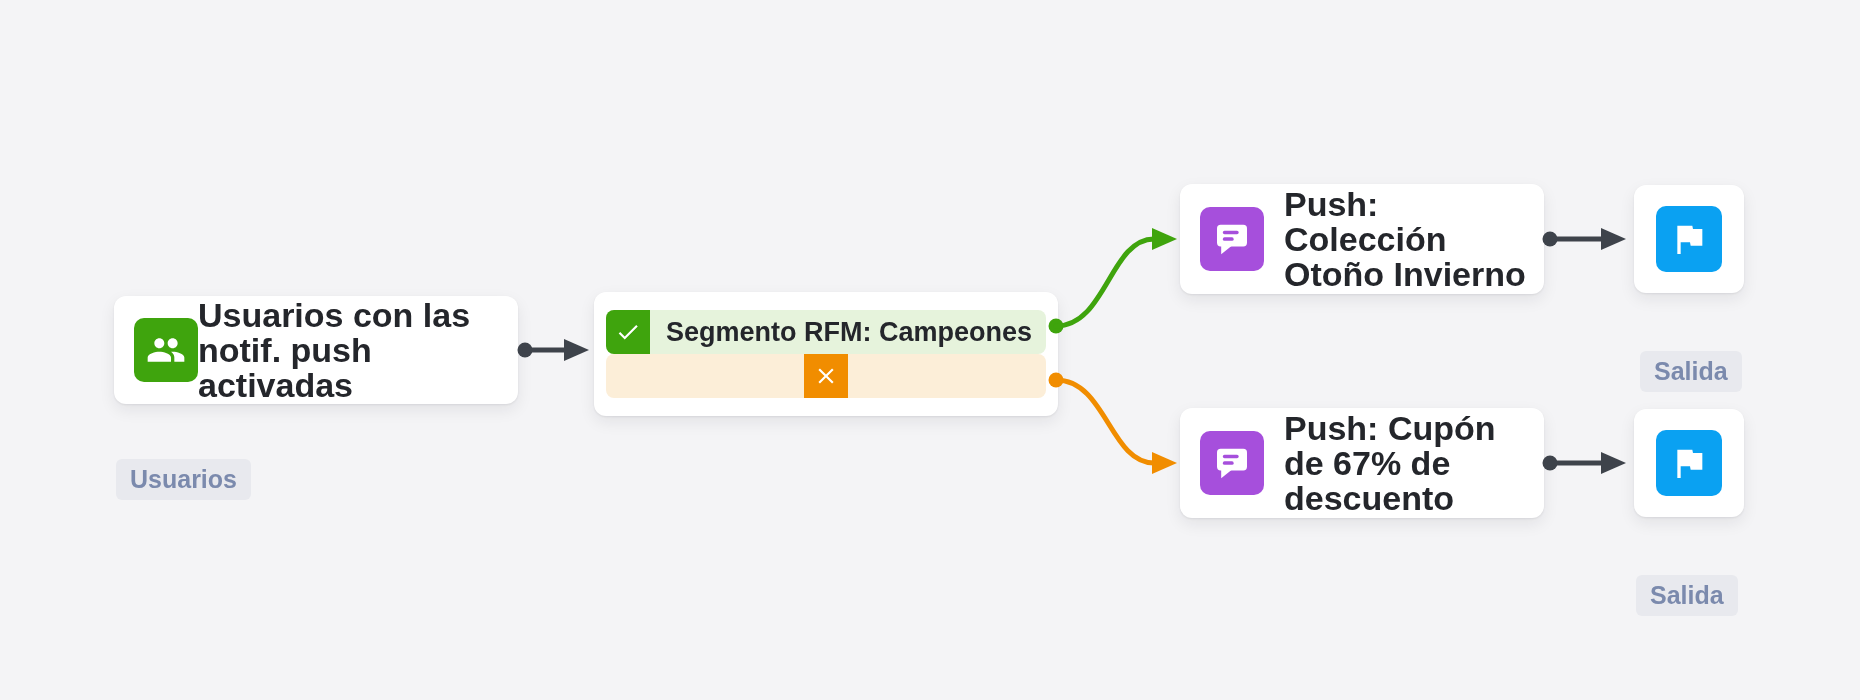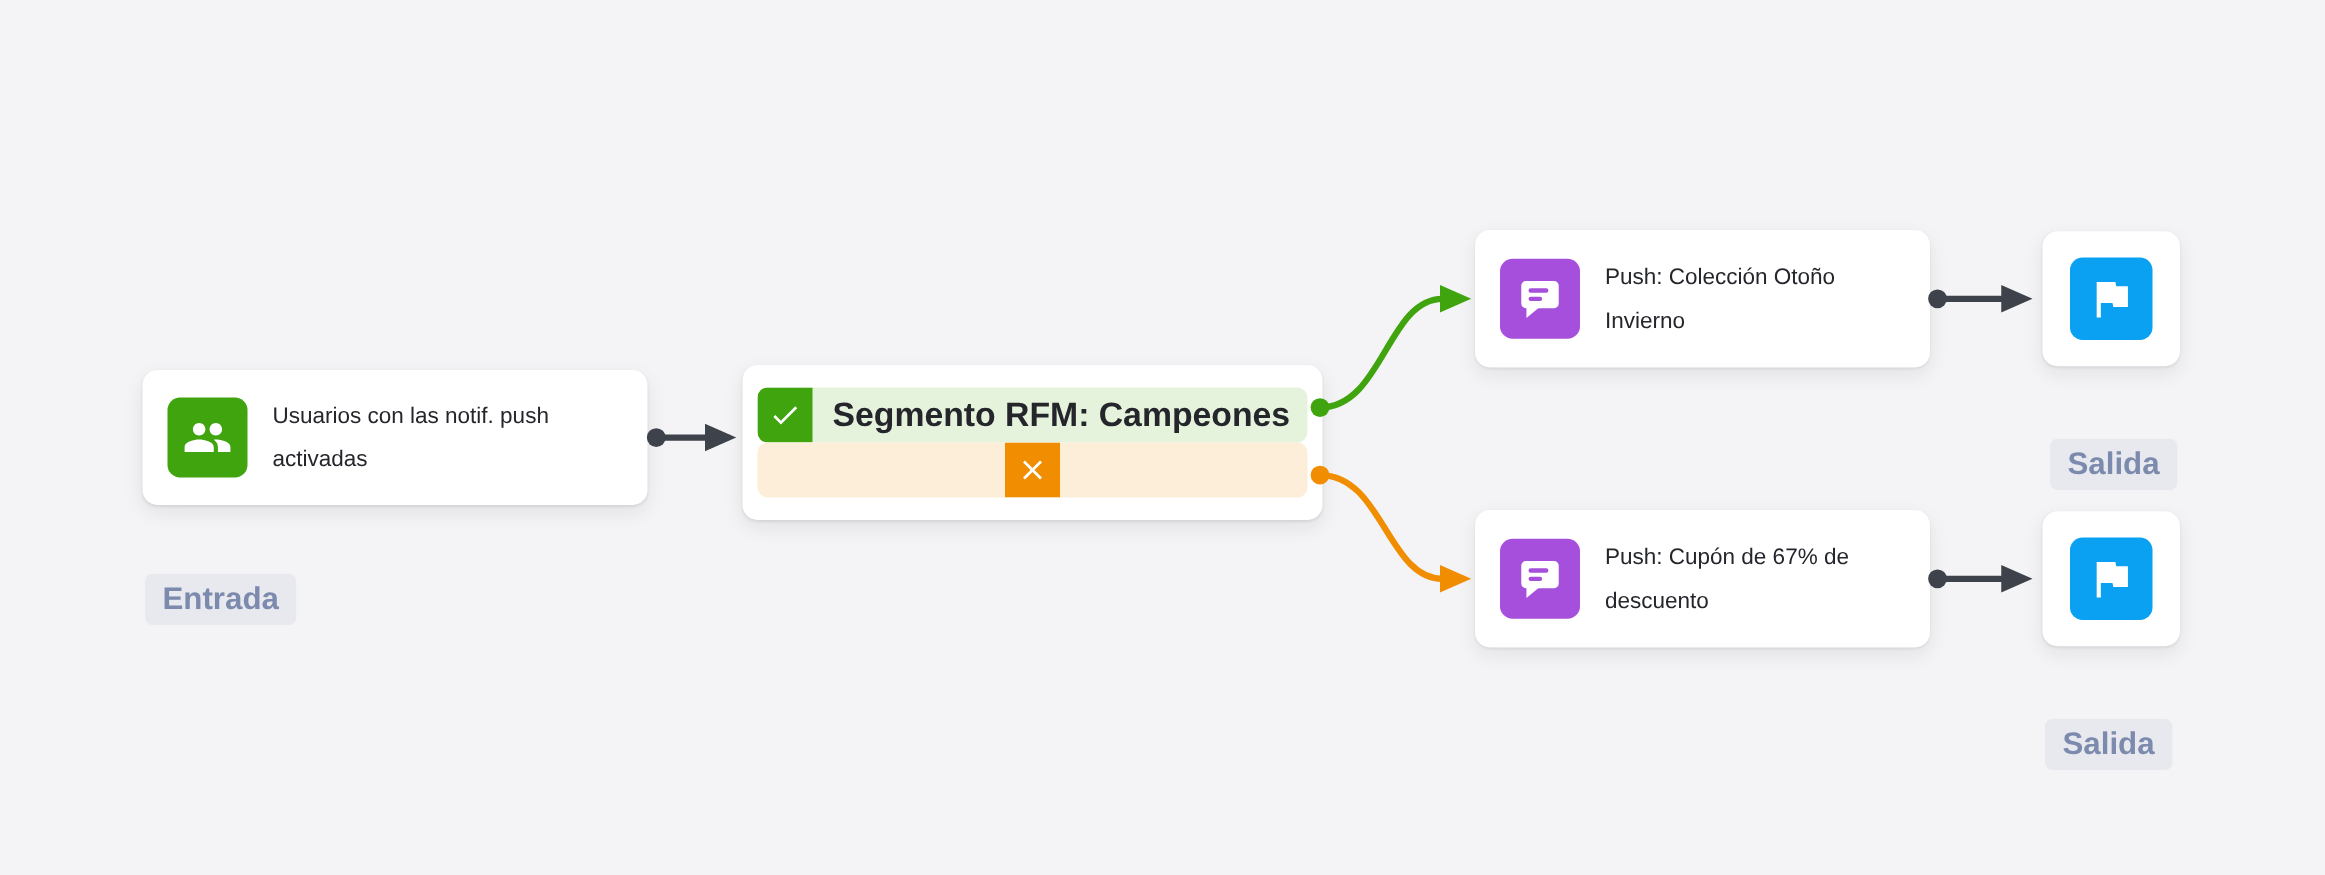"Push: Colección Otoño Invierno" .node-title { font-size: 18px -> 34px; font-weight: 400 -> 700 }
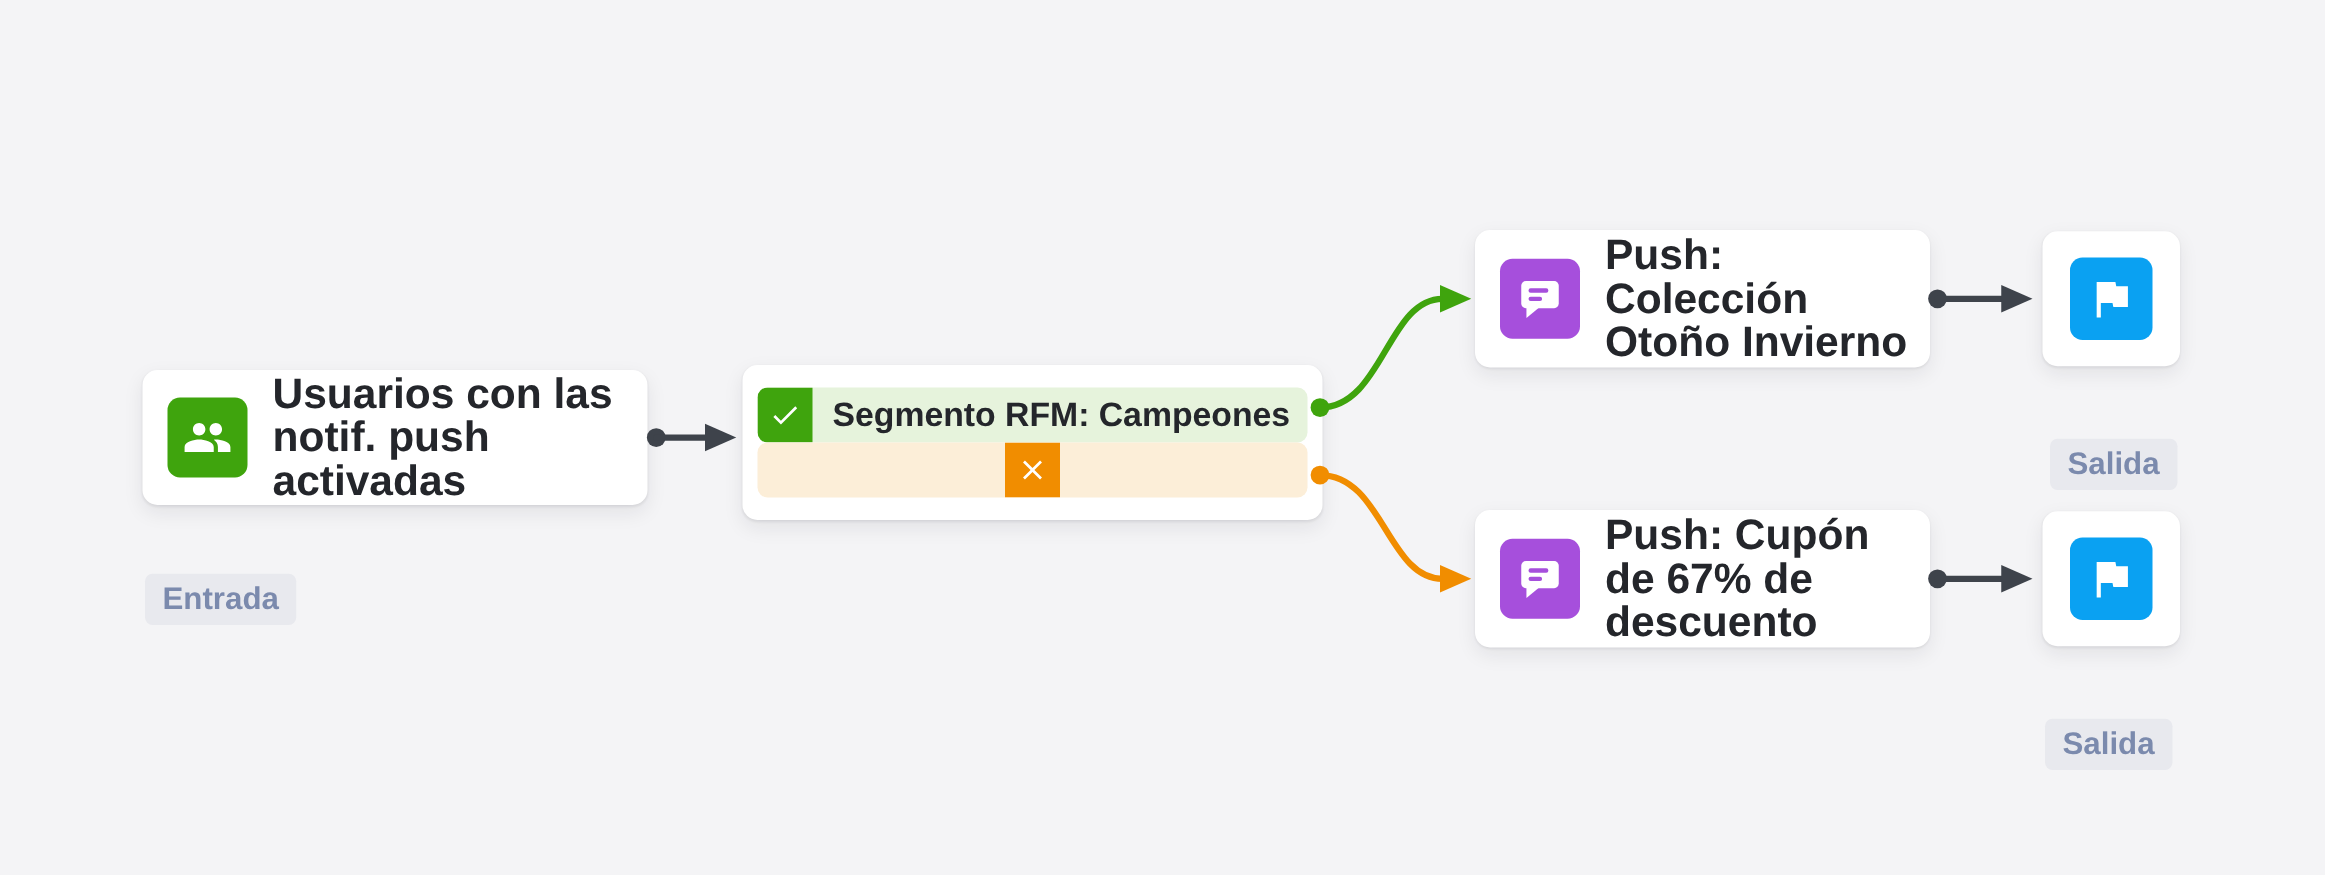"Usuarios con las notif. push" .entry-node { gap: 20px -> none }
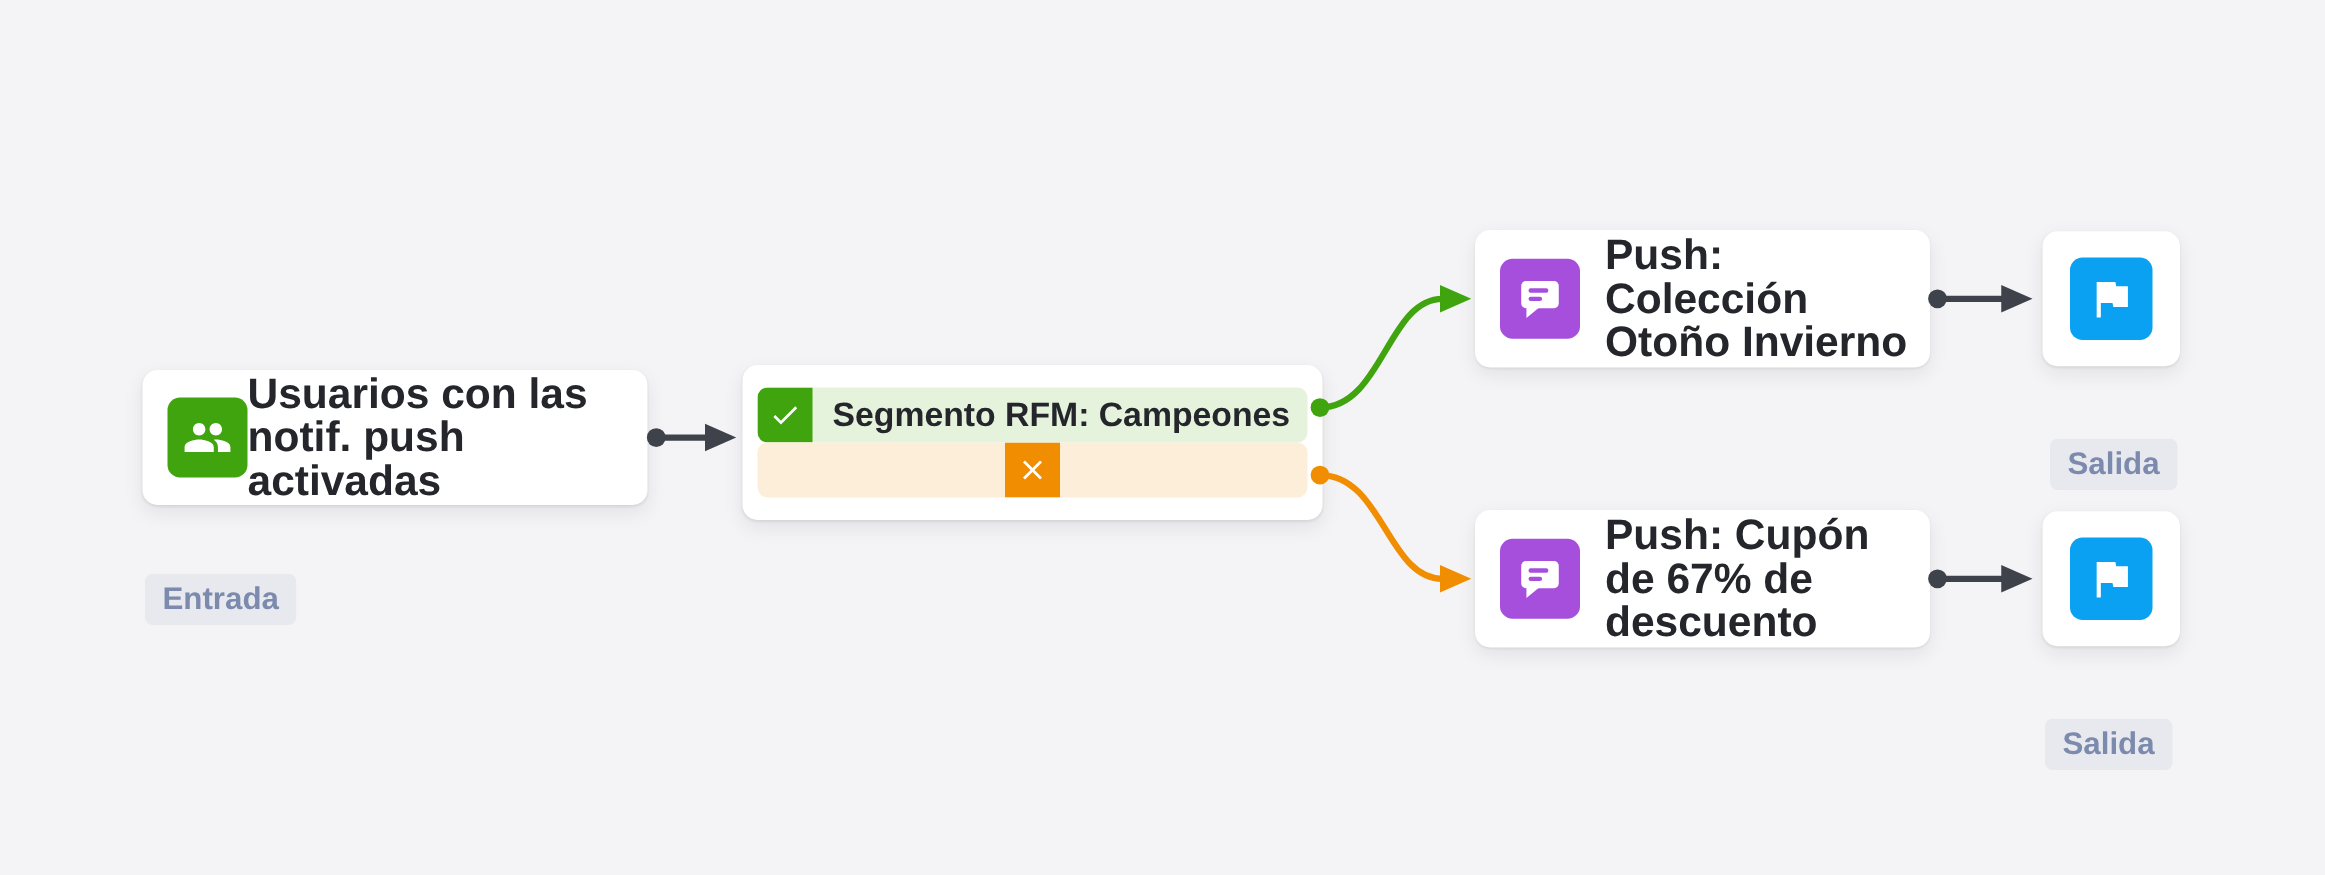"Entrada" div.badge { text: Entrada -> Usuarios }
